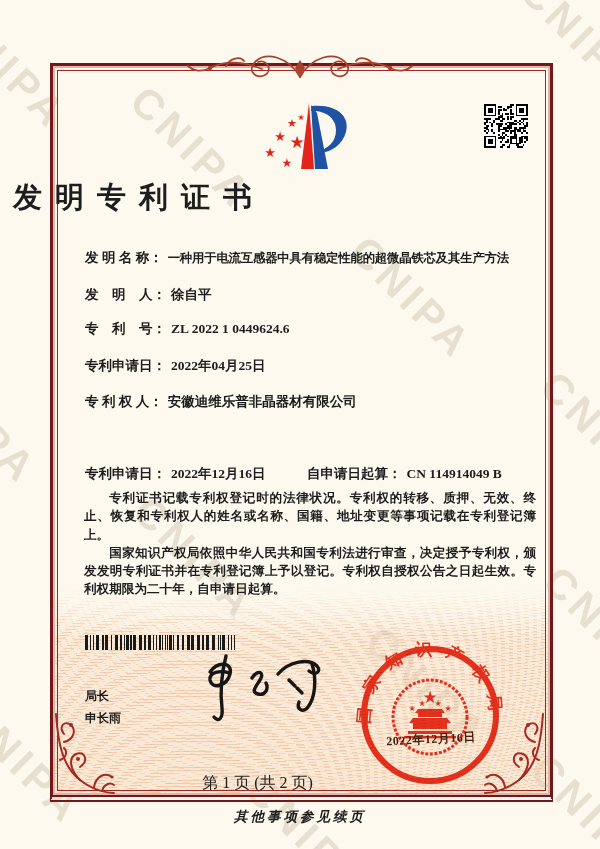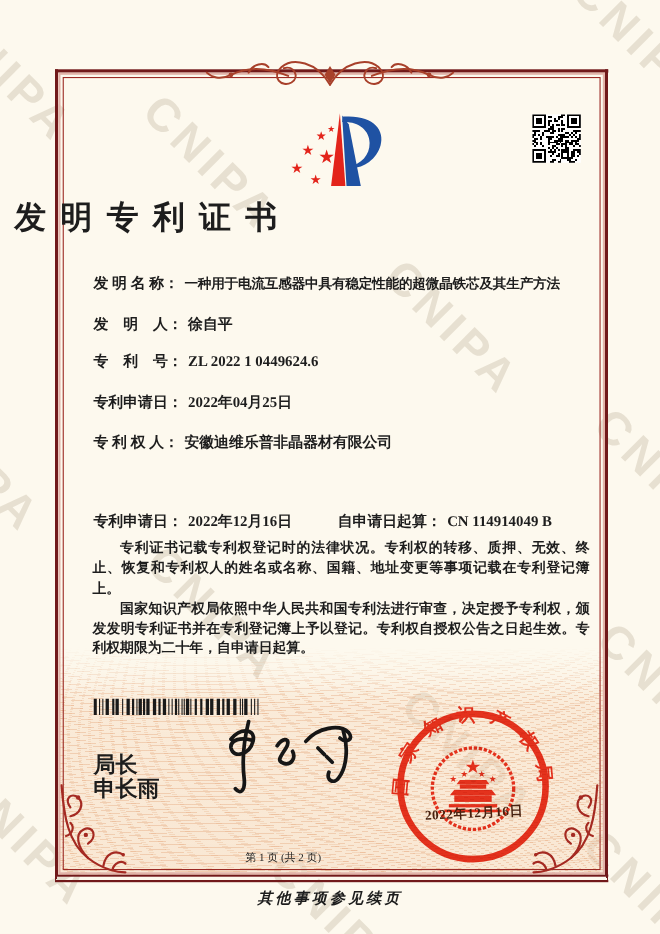"局长" .signer { font-size: 20px -> 12px }
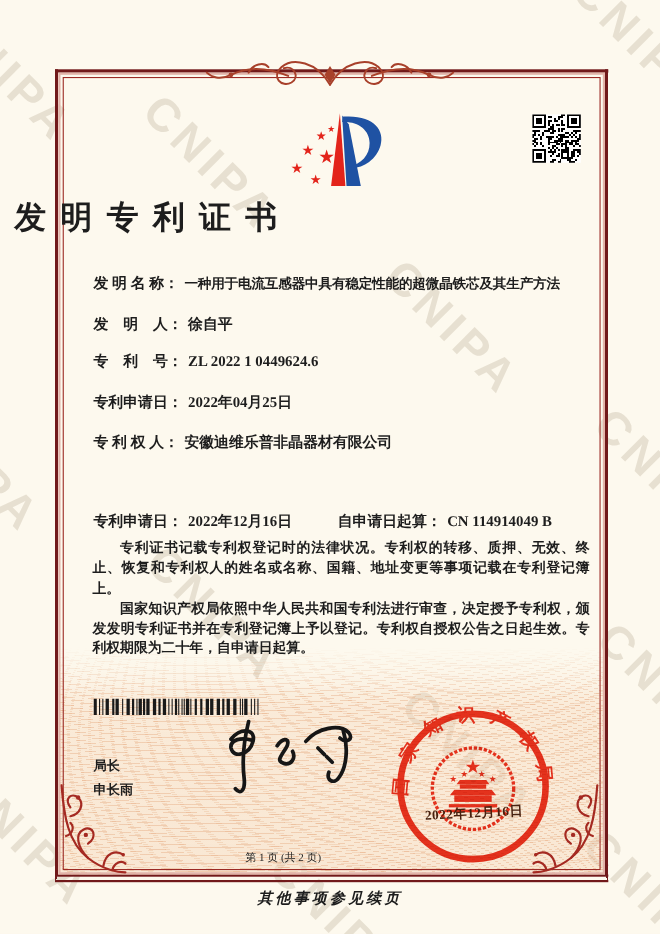"第 1 页 (共 2" .page-no { font-size: 10px -> 16px }
